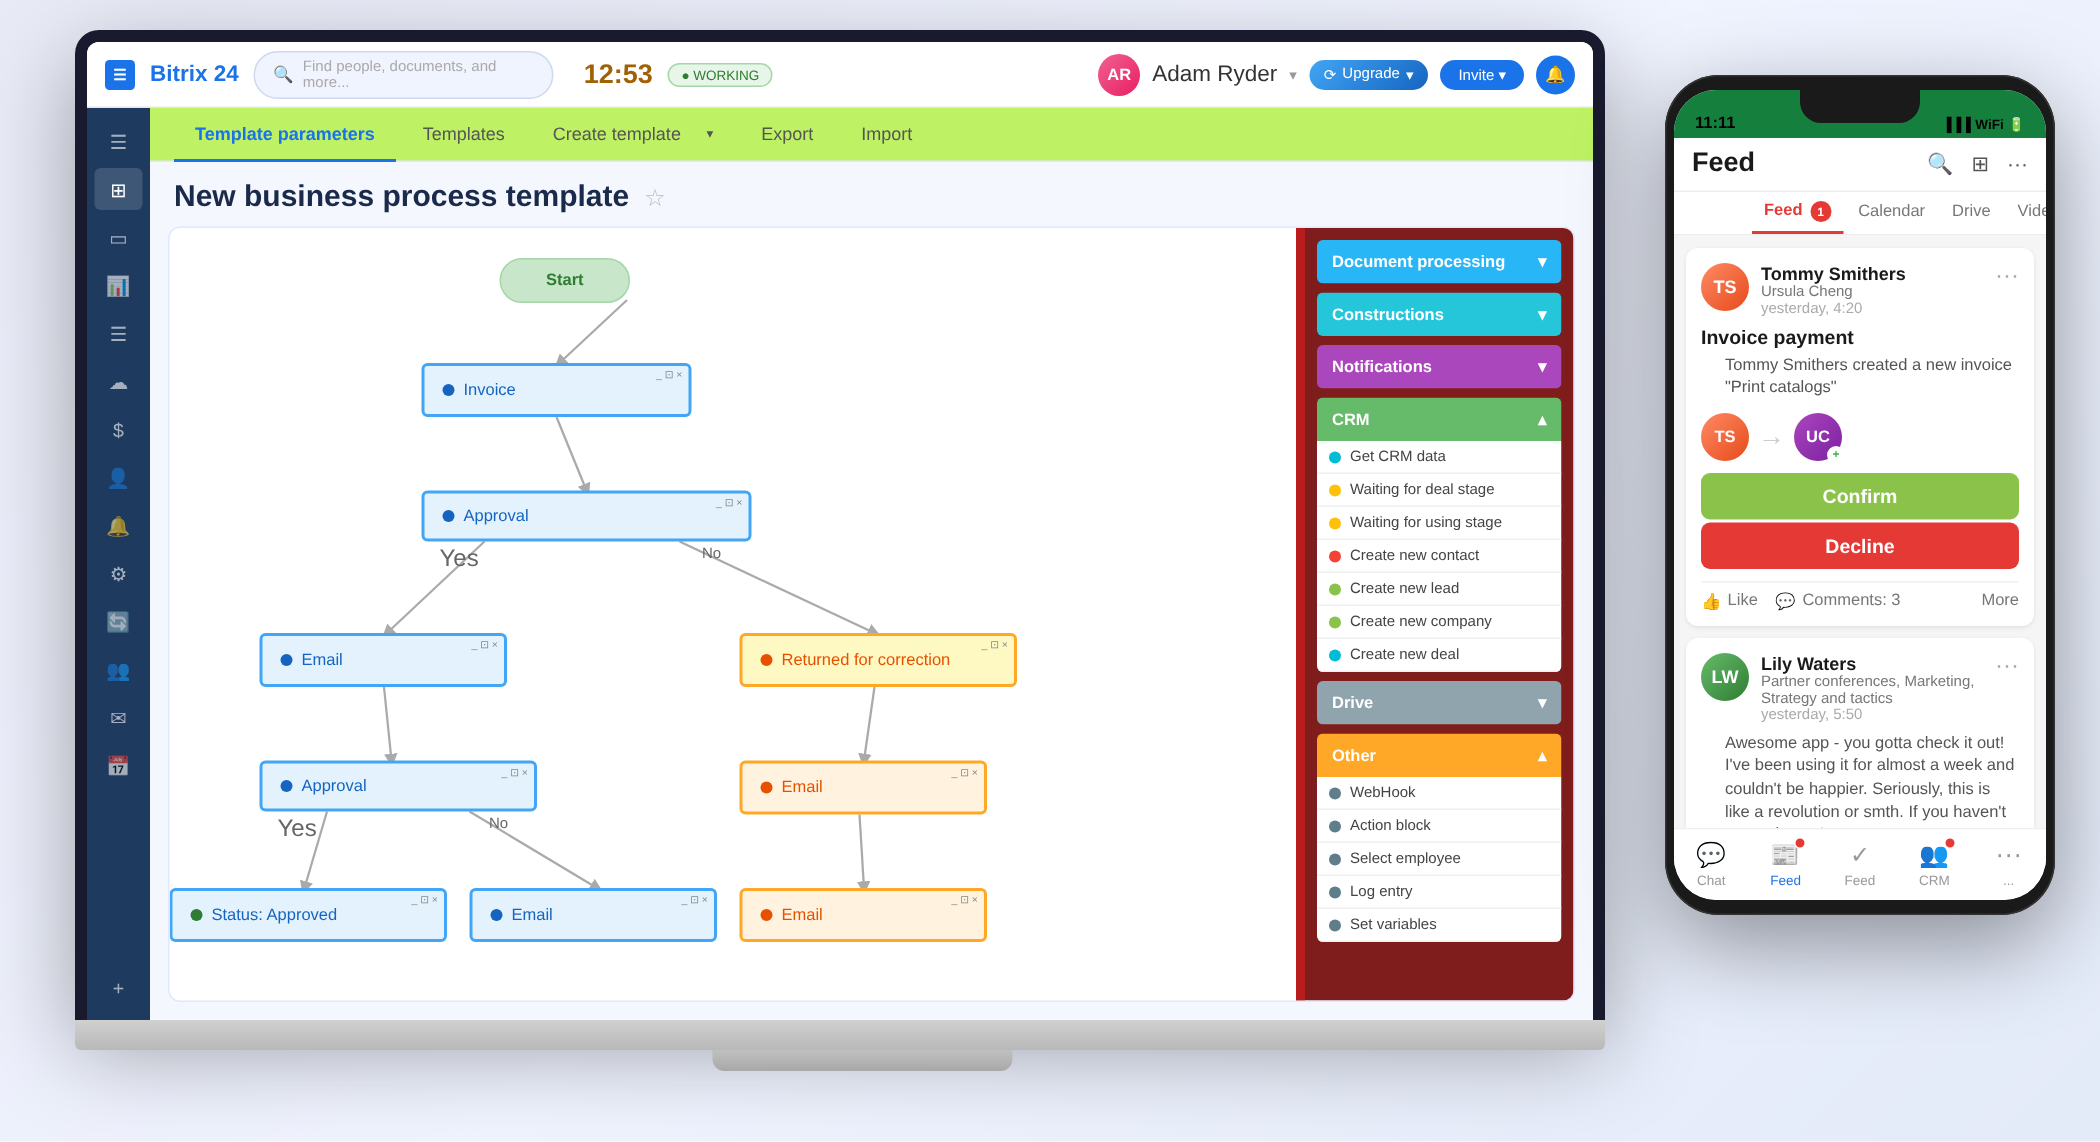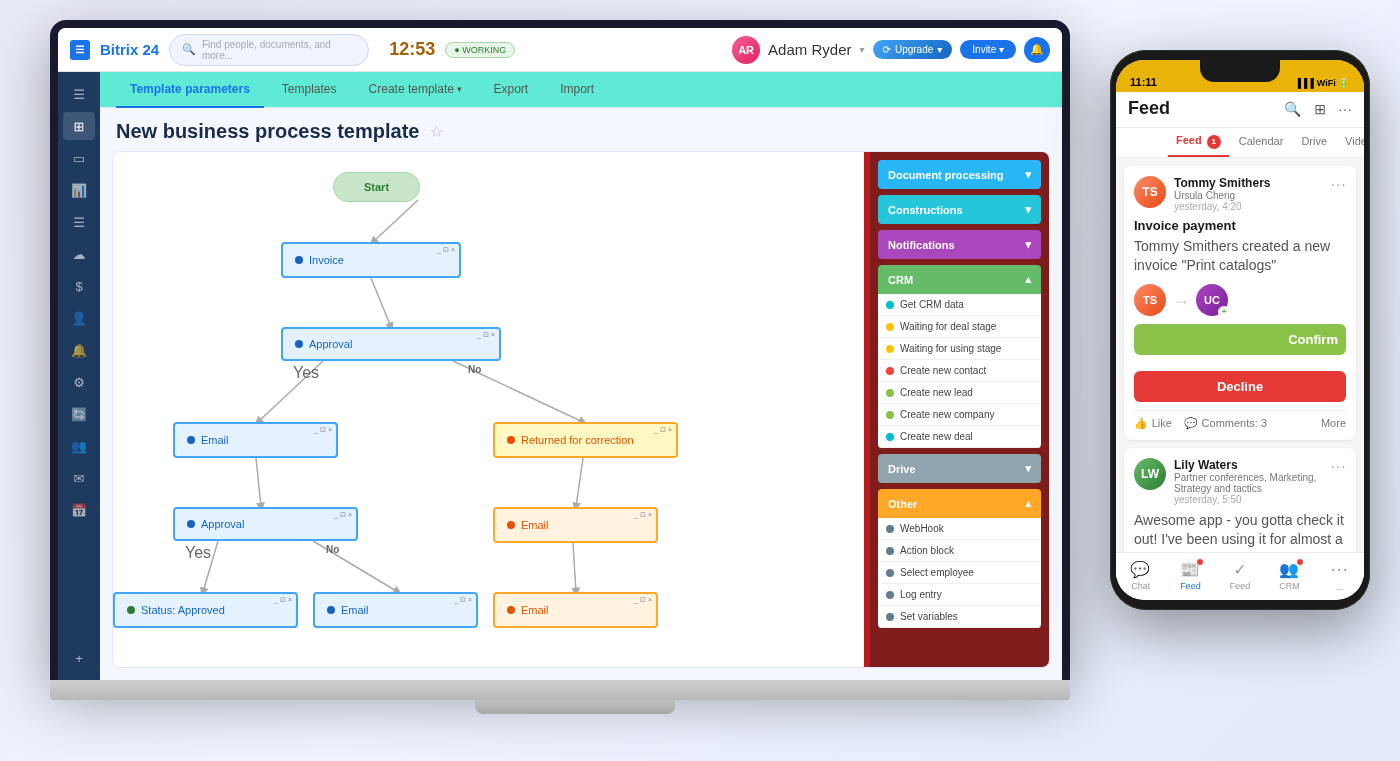"Template parameters" .tab-bar { background: #5eead4 -> #bef264 }
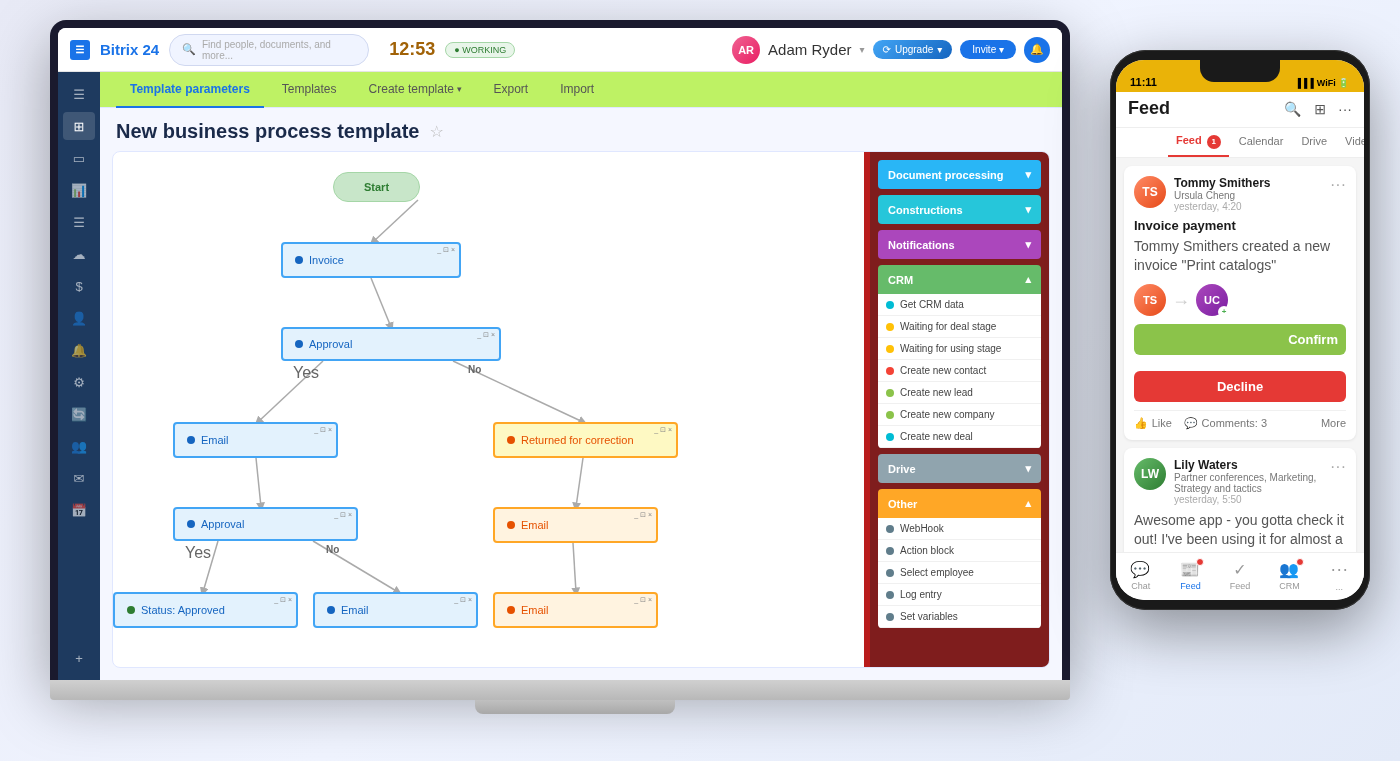"Create template" .tab-dropdown { gap: 3px -> 17px }
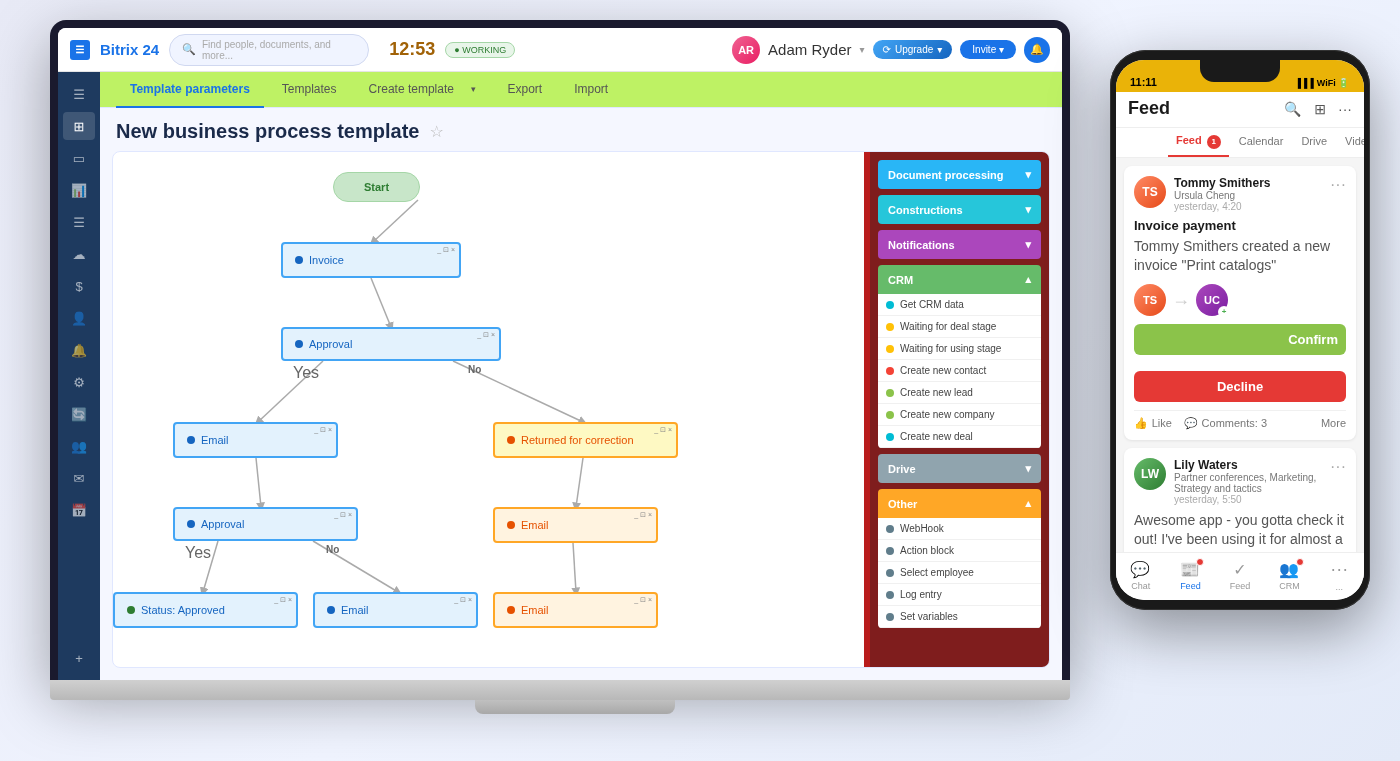"11:11" .phone-status { background: #eab308 -> #15803d }
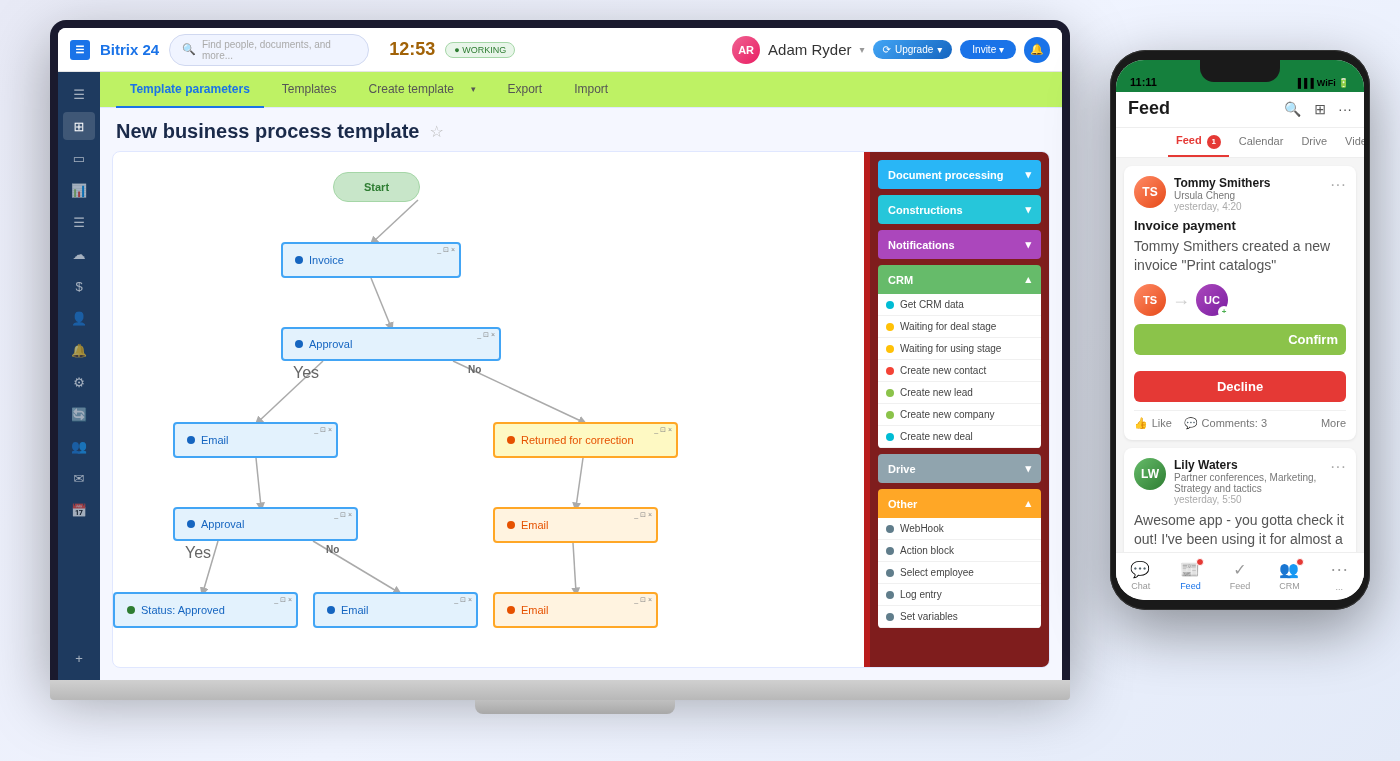"Tommy Smithers created a new" .post-text { font-size: 14px -> 11px; margin-left: none -> 16px }
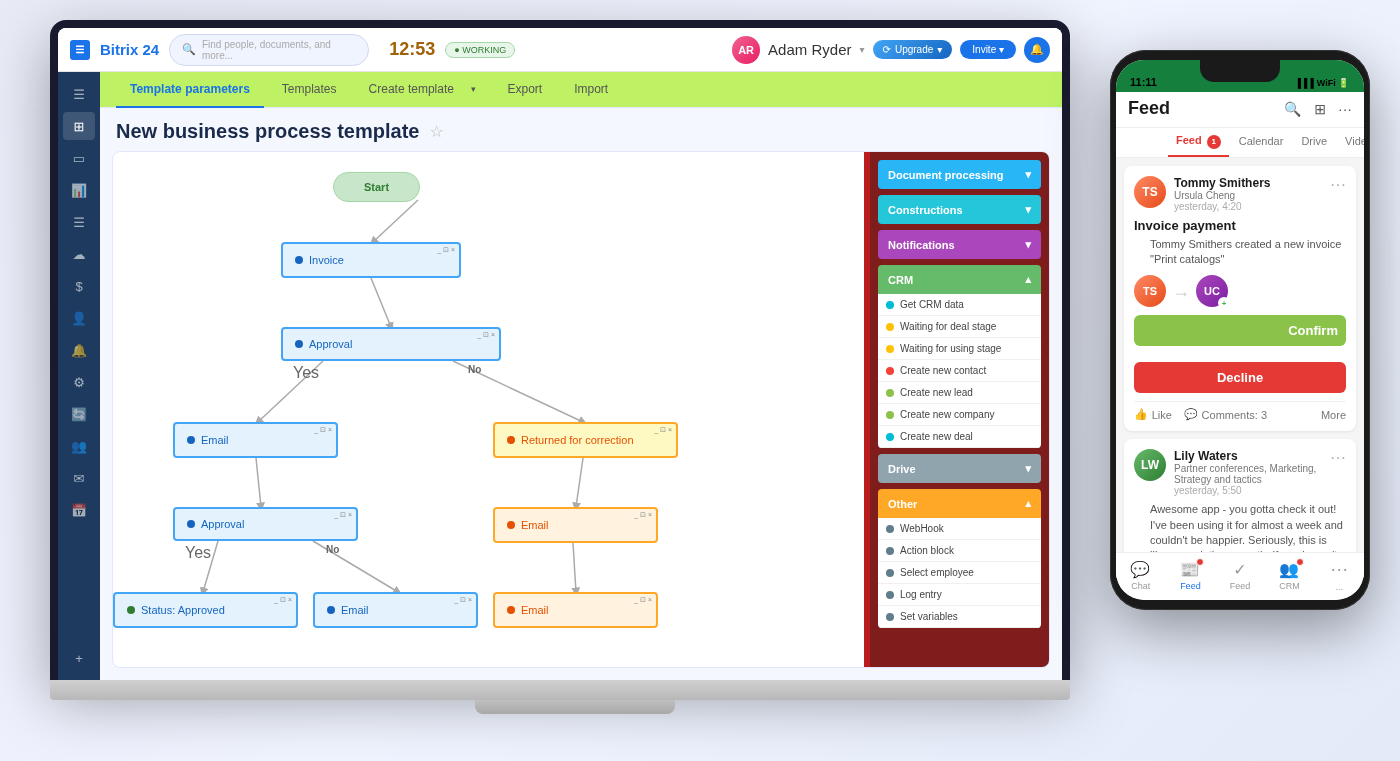"Confirm" .action-btn-green { margin-bottom: 16px -> 2px; text-align: right -> center }
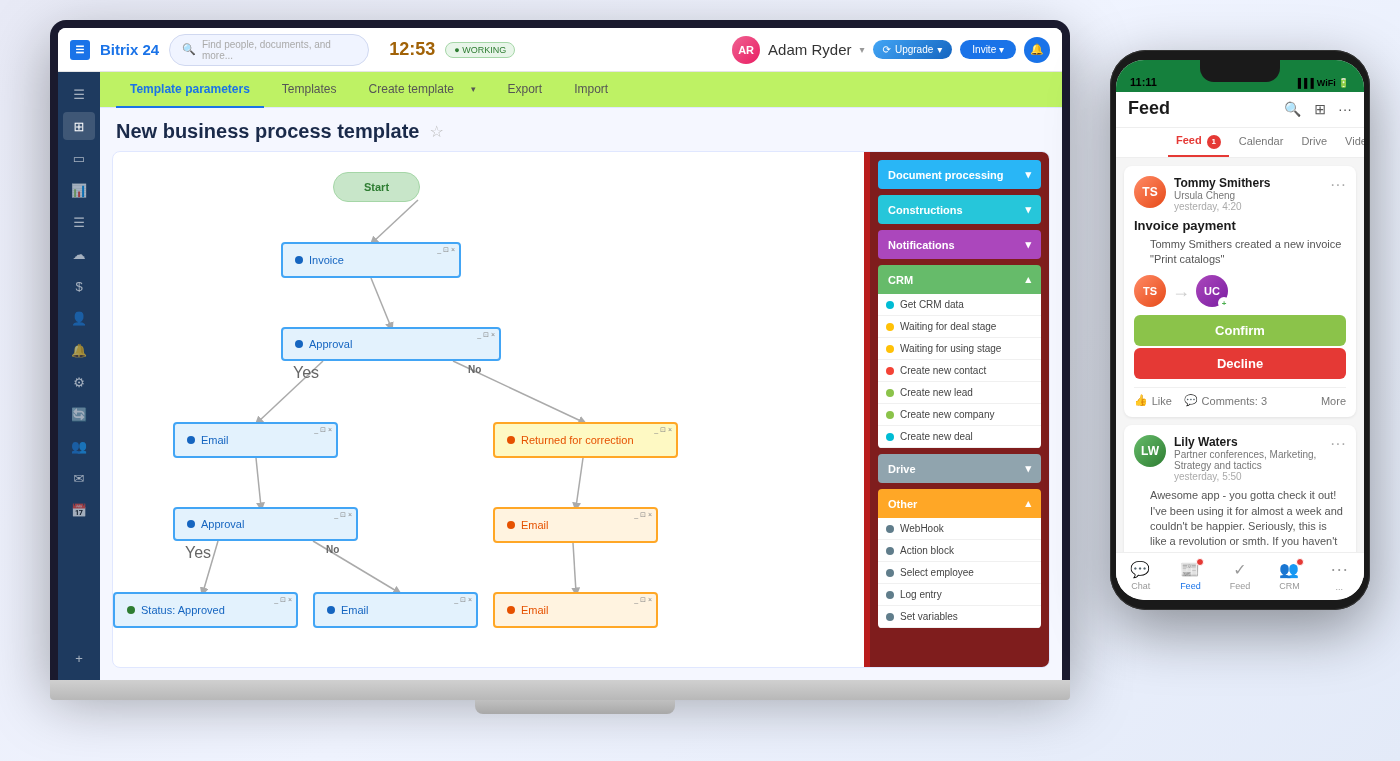"No" .no-label { font-weight: 700 -> 400 }
